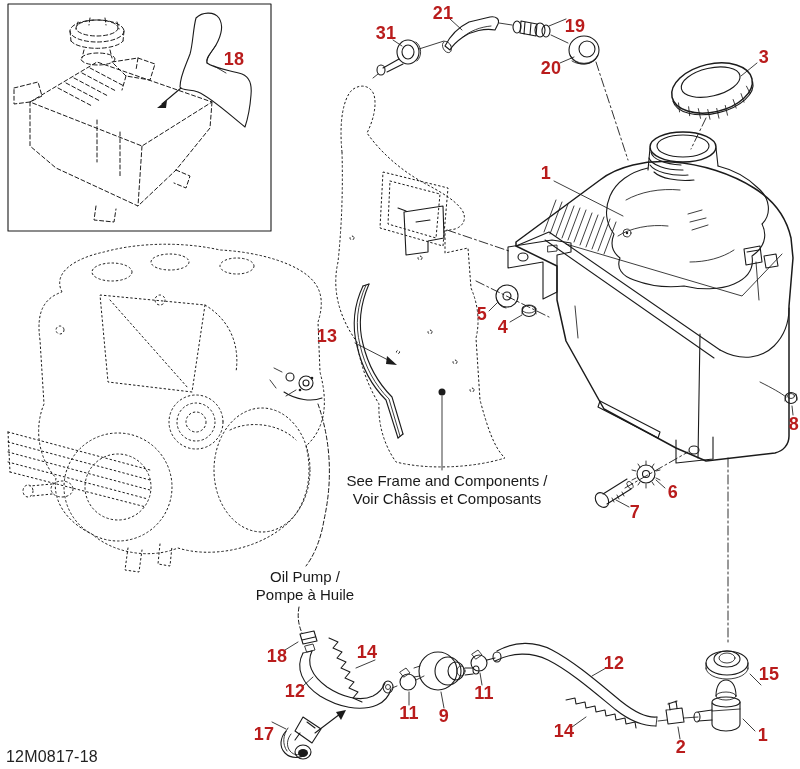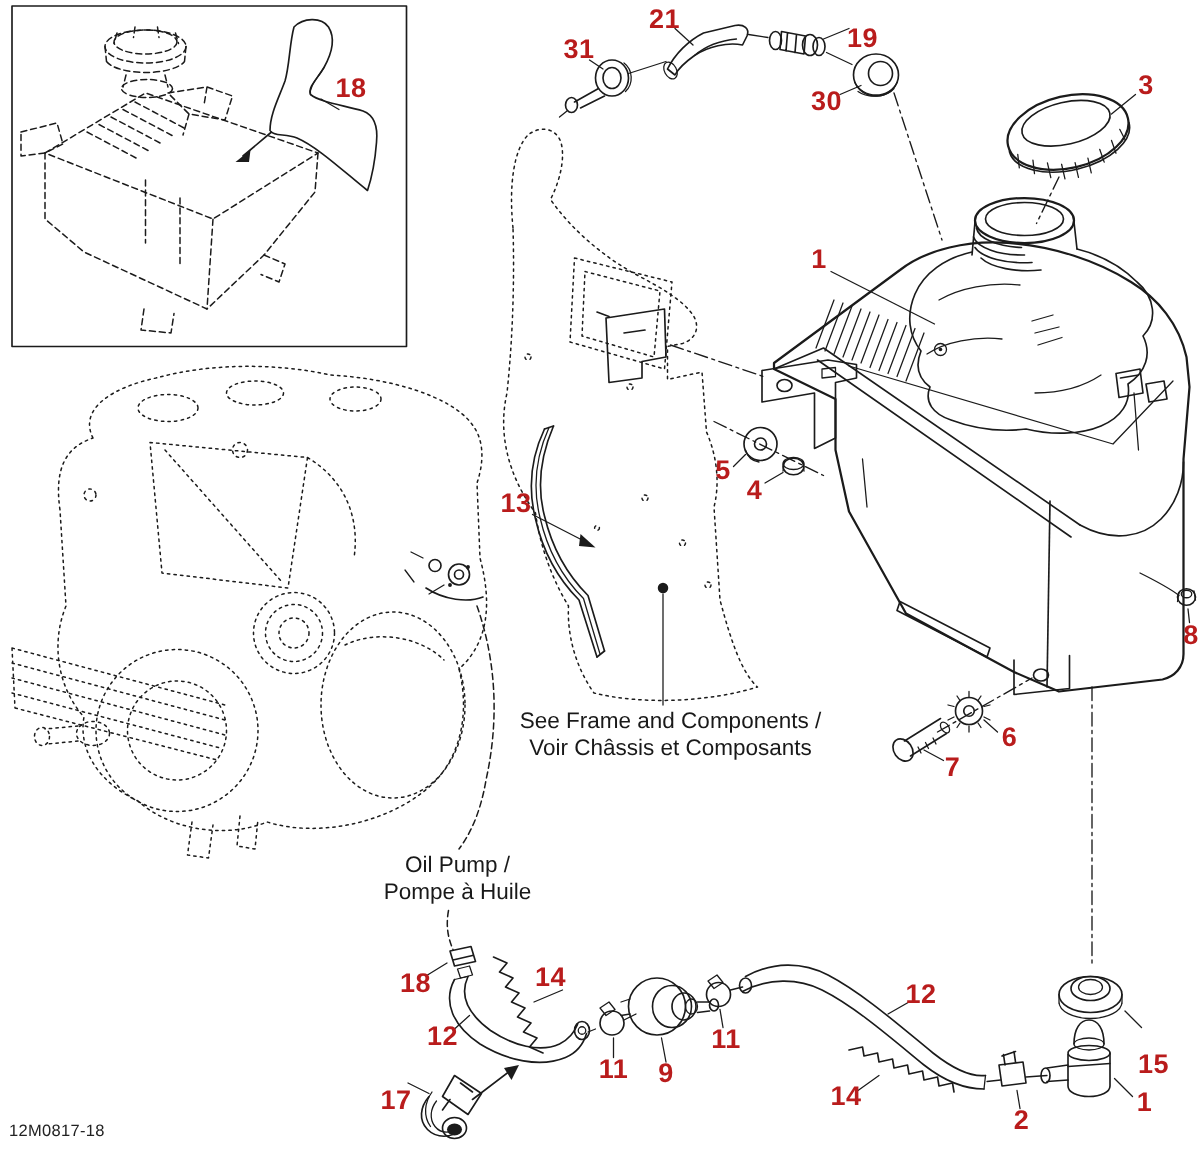"30" div.callout { text: 30 -> 20 }
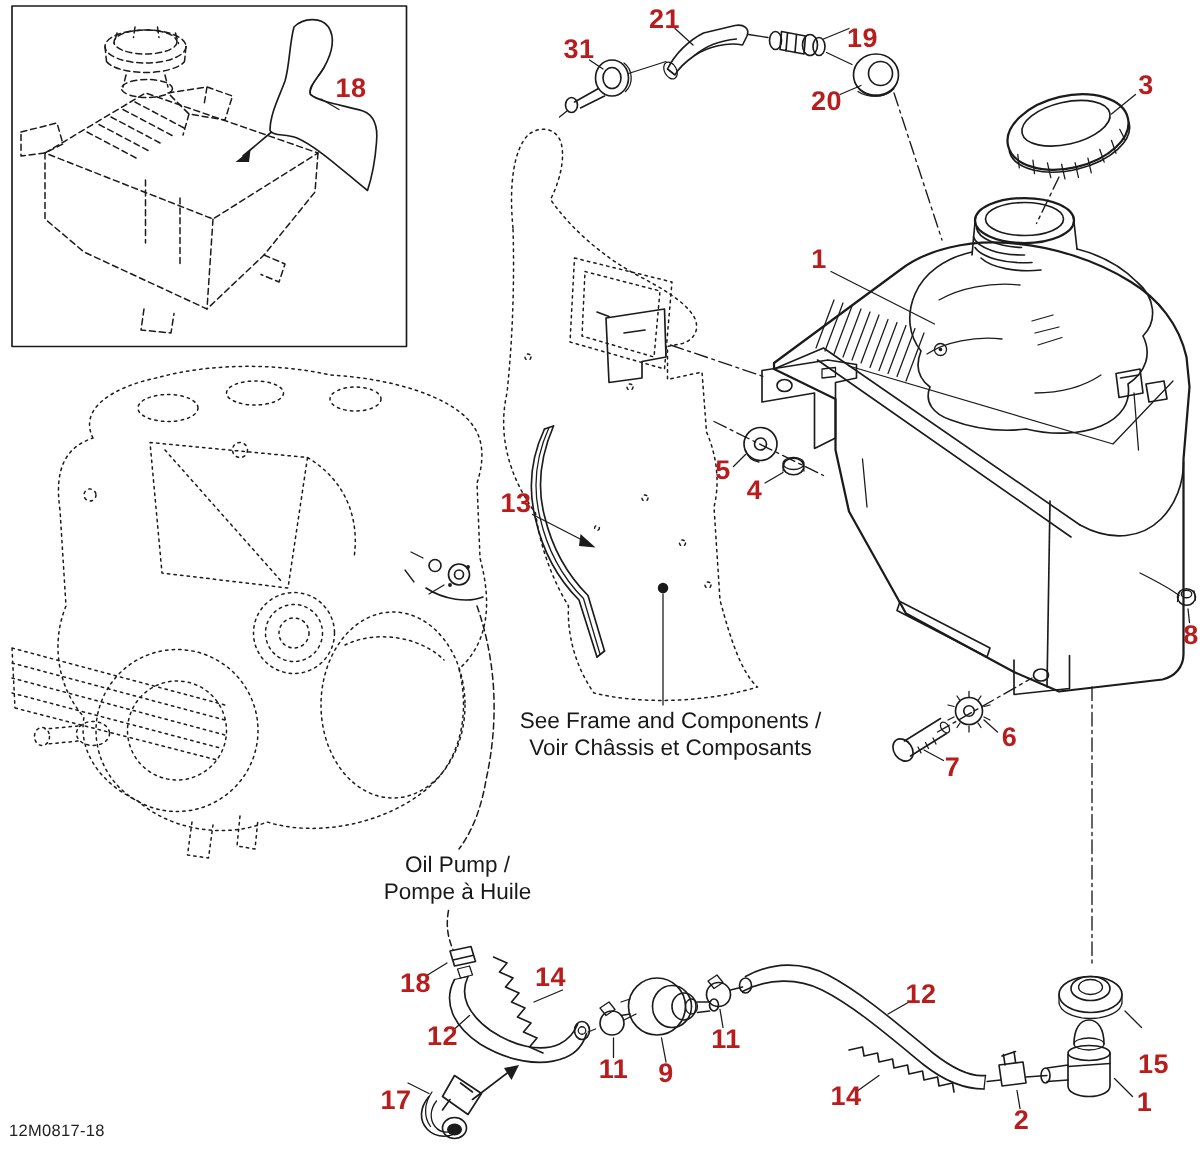"13" div.callout { left: 344px -> 327px }
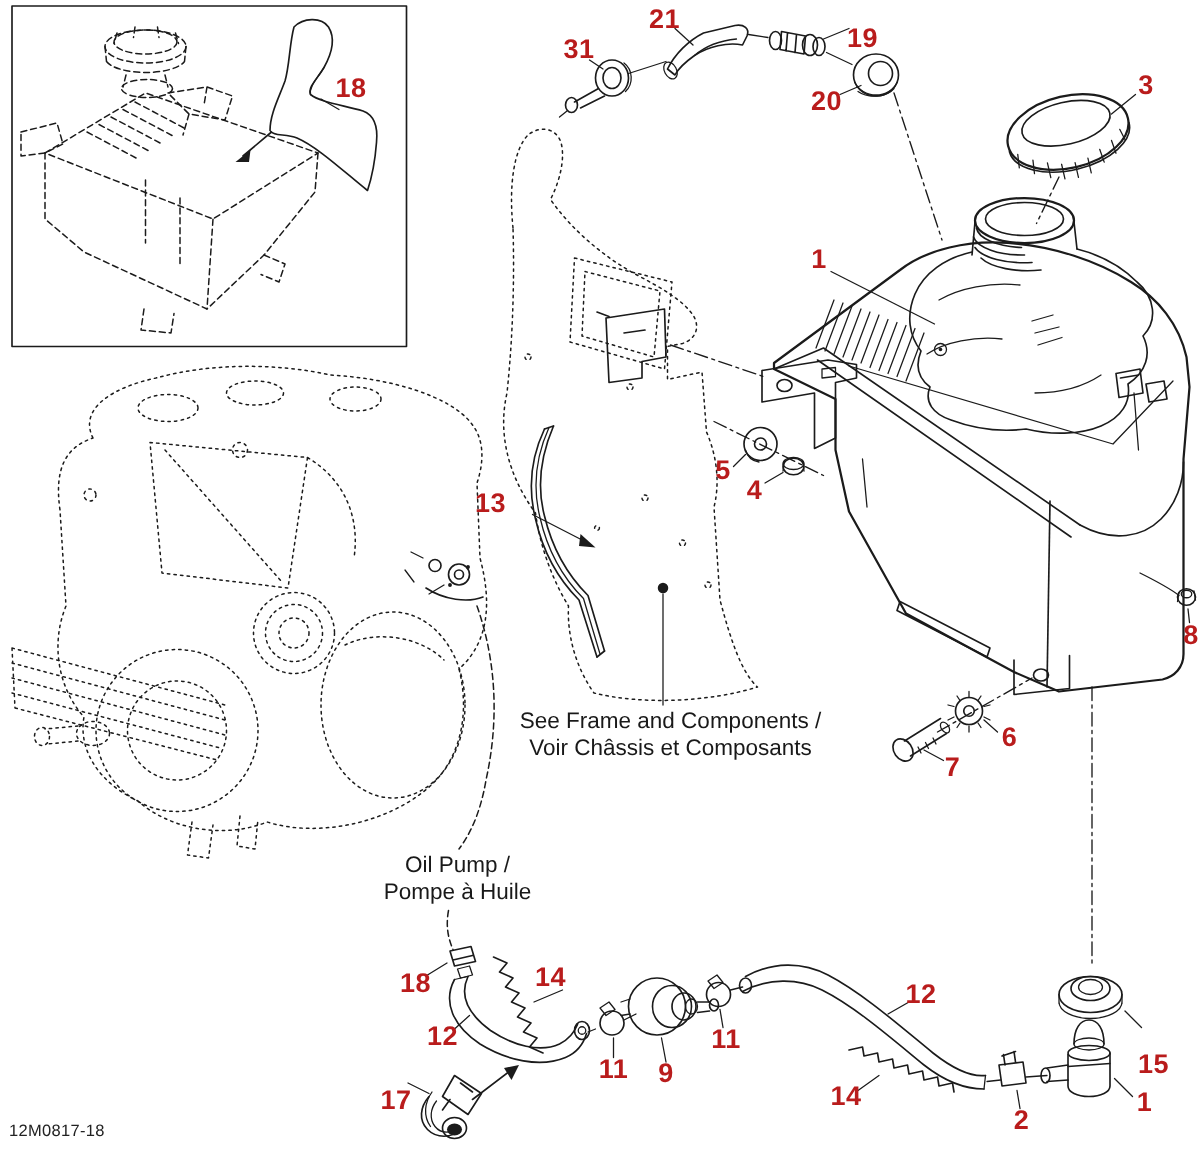"15" div.callout { top: 710px -> 674px }
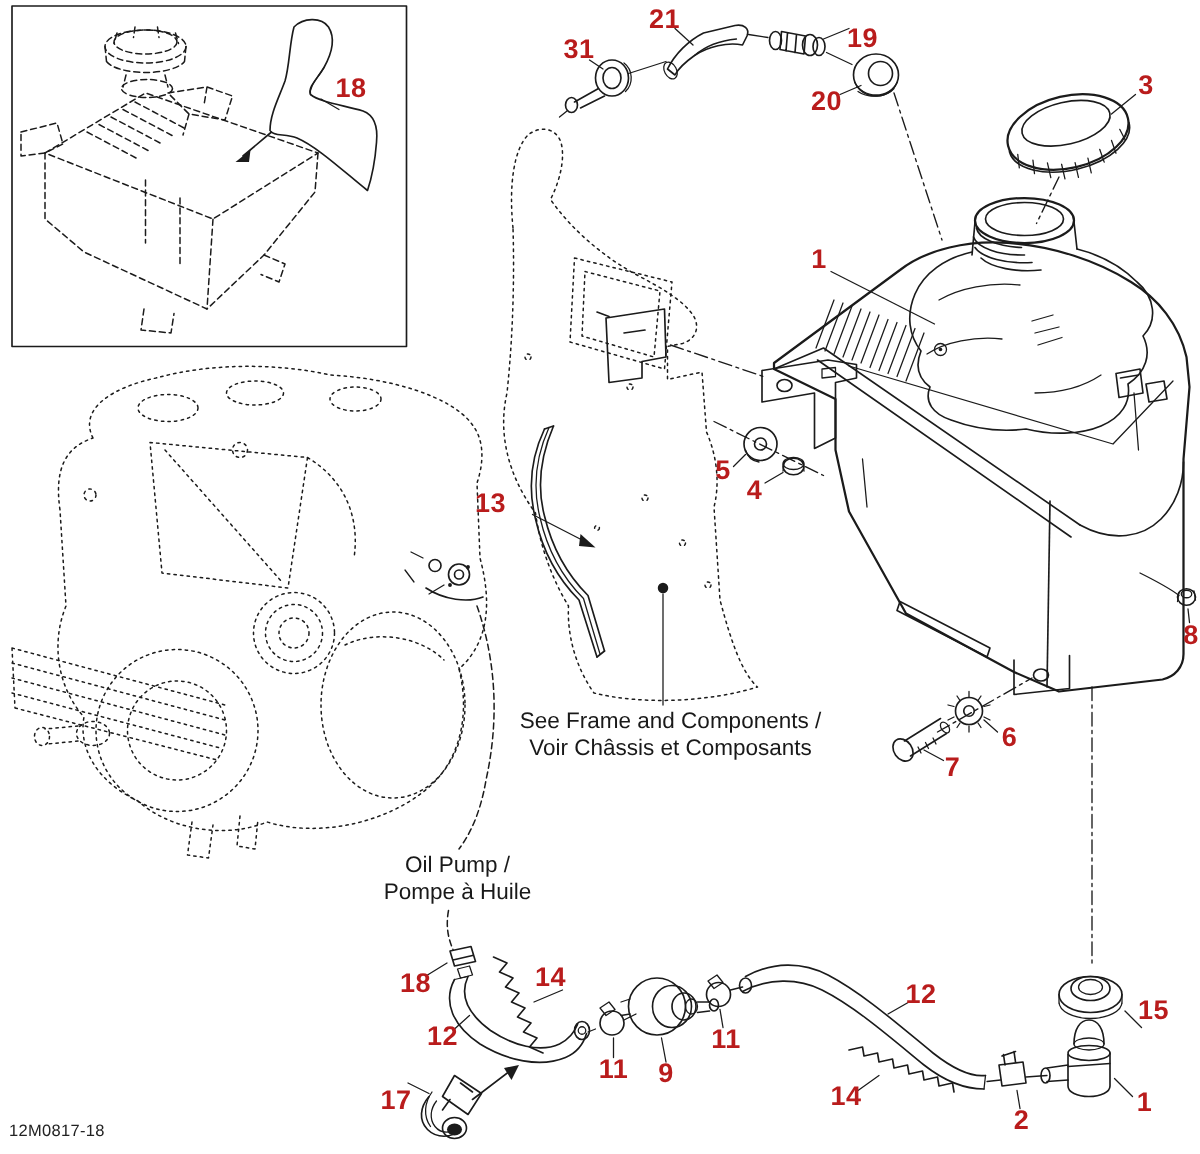"12M0817-18" .code { font-size: 11px -> 16px }
